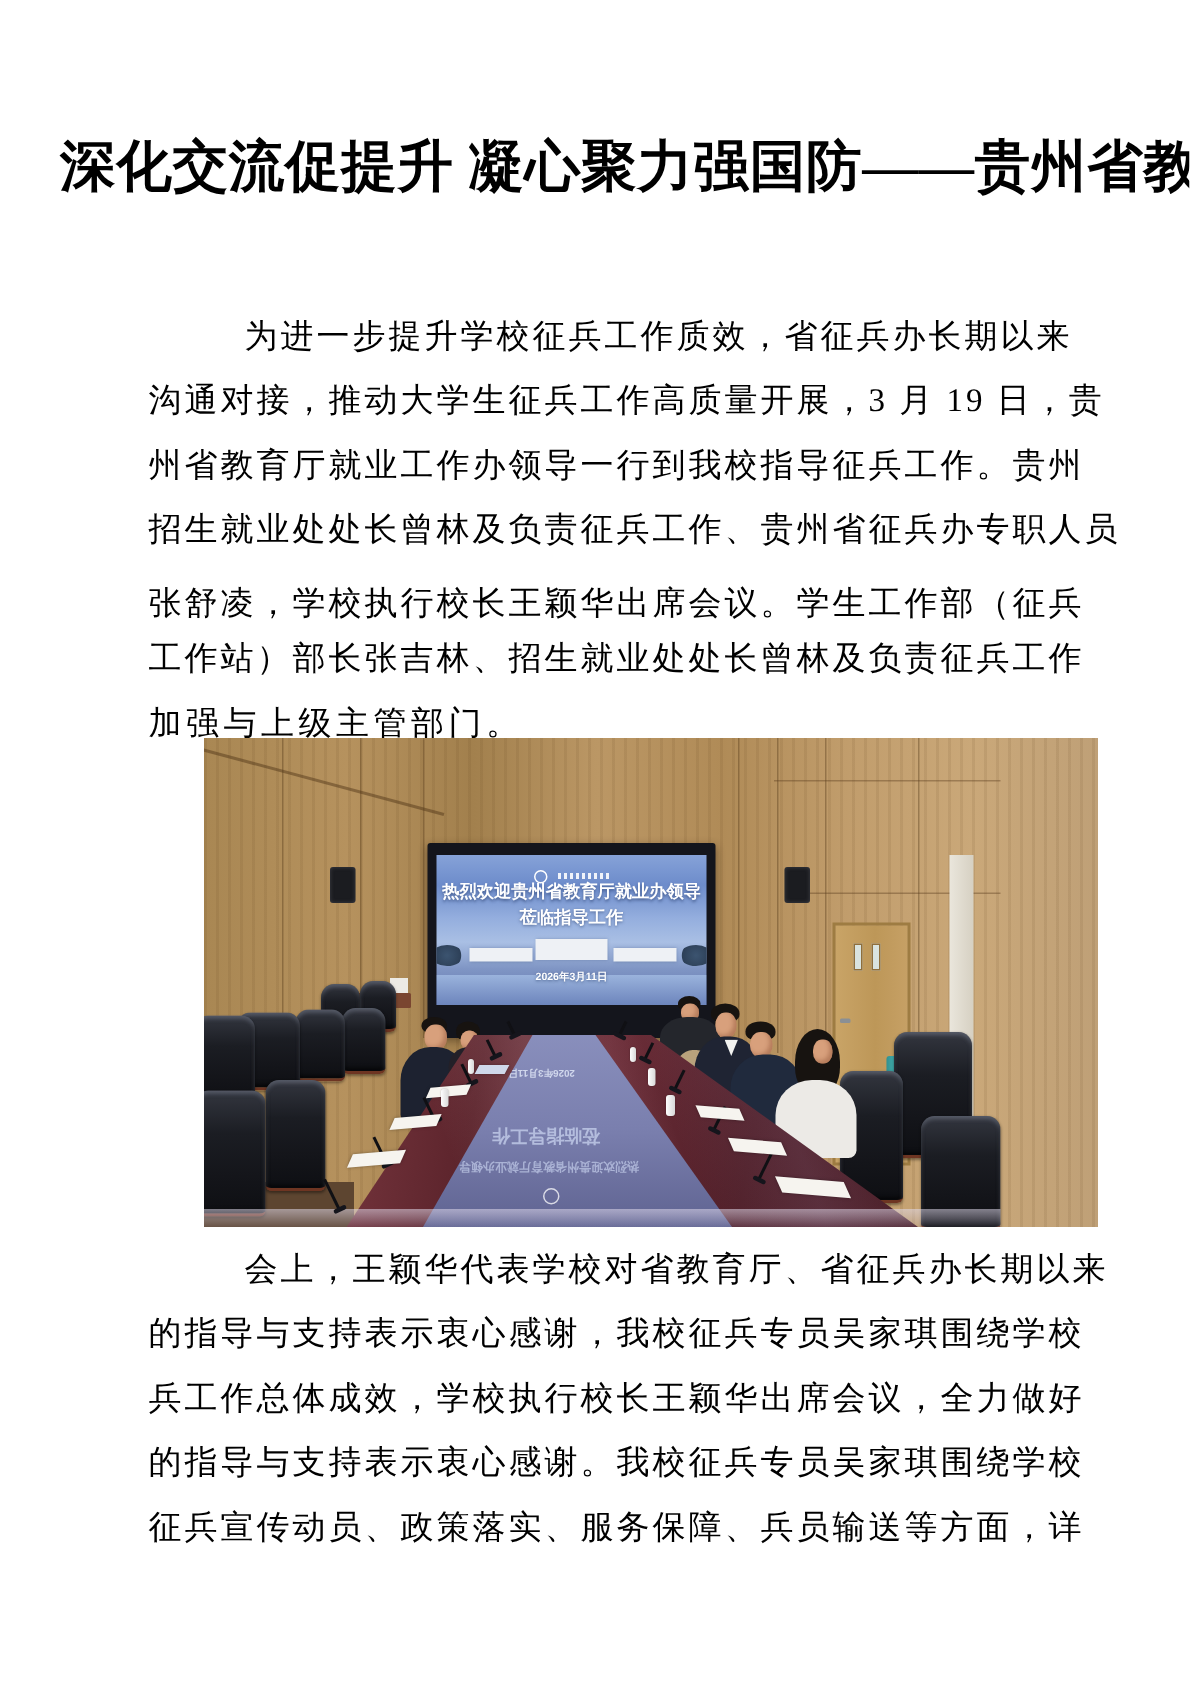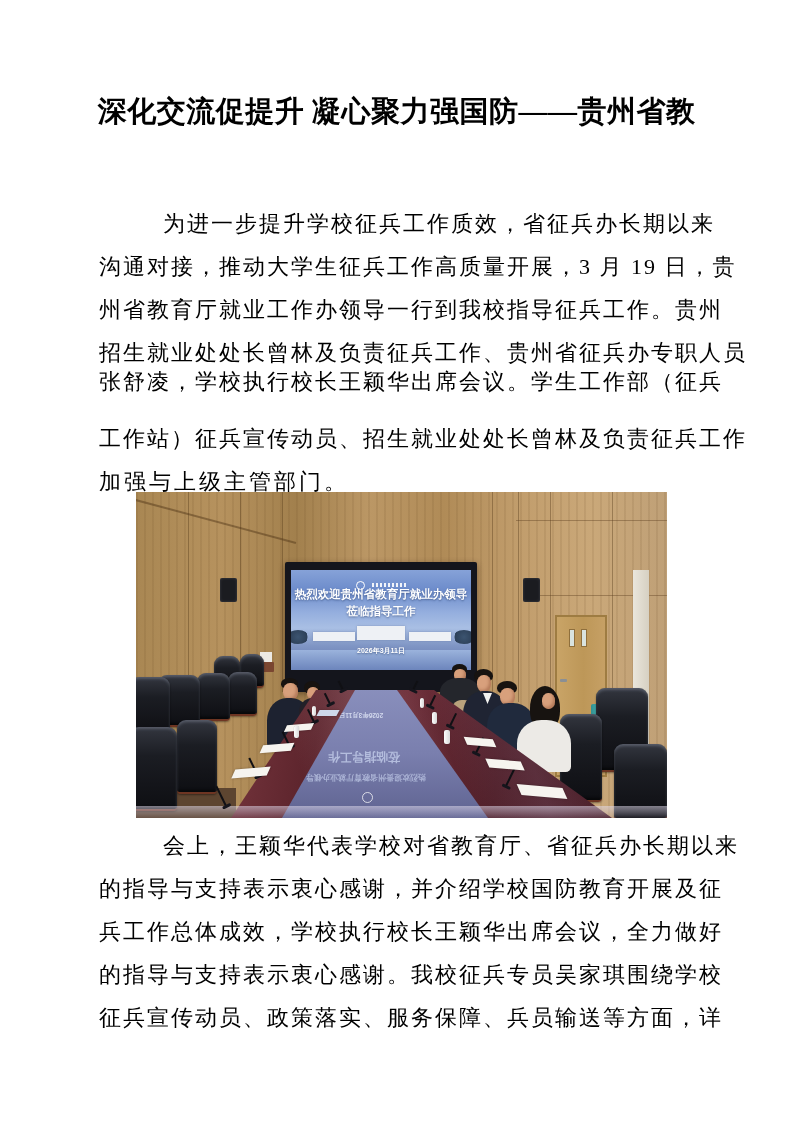"深化交流促提升 凝心聚力强国防——贵州省教" .title-block { font-size: 29px -> 37px }
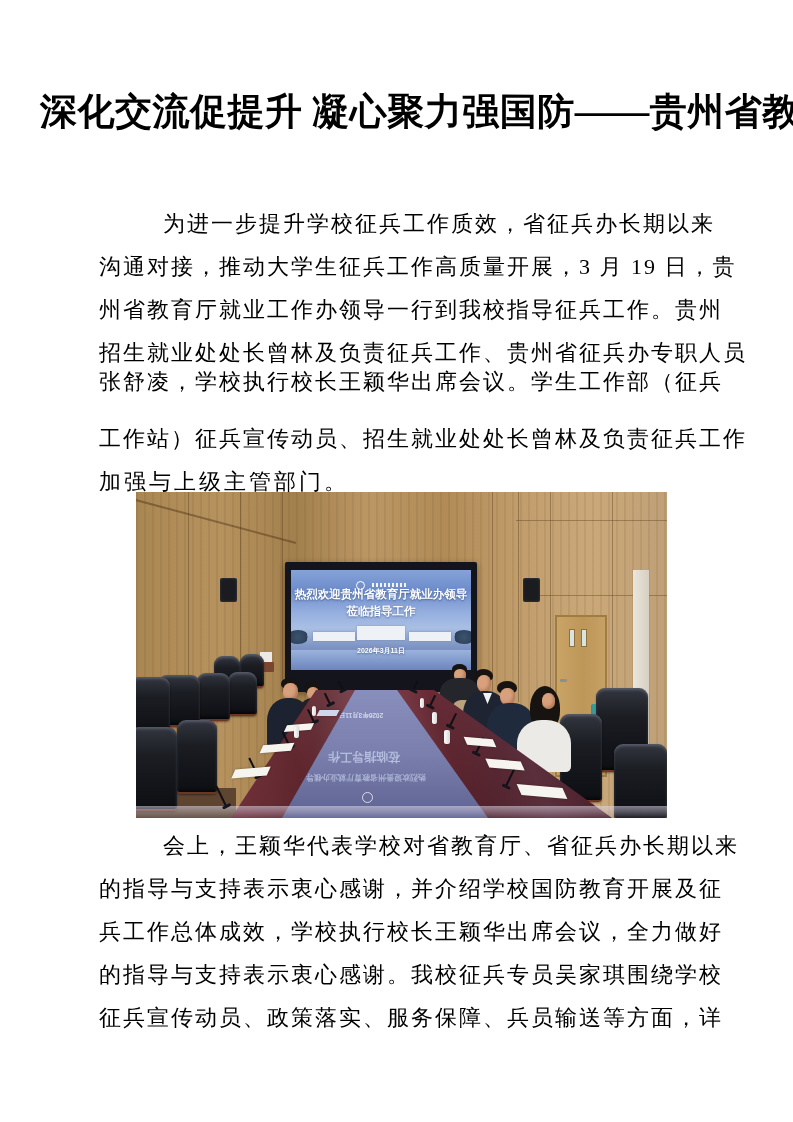"张舒凌，学校执行校长王颖华出席会议。学生工作部（征兵" div.bline { top: 360px -> 380px }
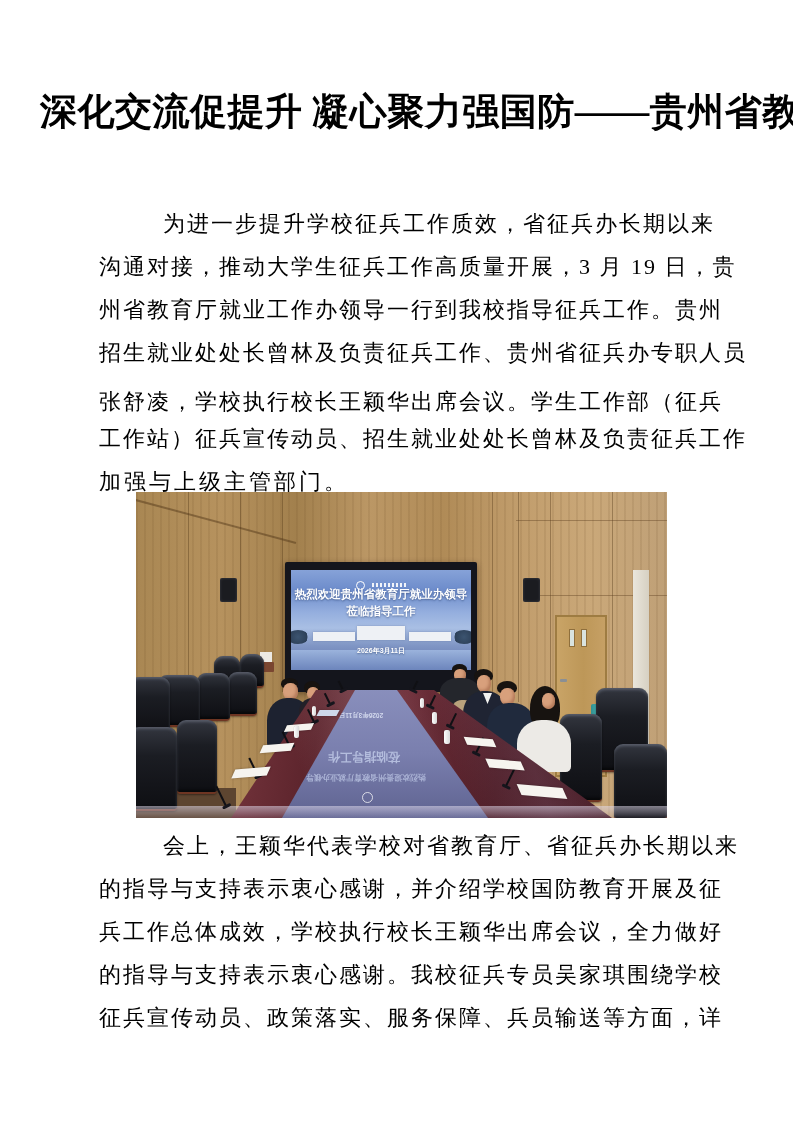"工作站）征兵宣传动员、招生就业处处长曾林及负责征兵工作" div.bline { text: 征兵宣传动员 -> 部长张吉林 }
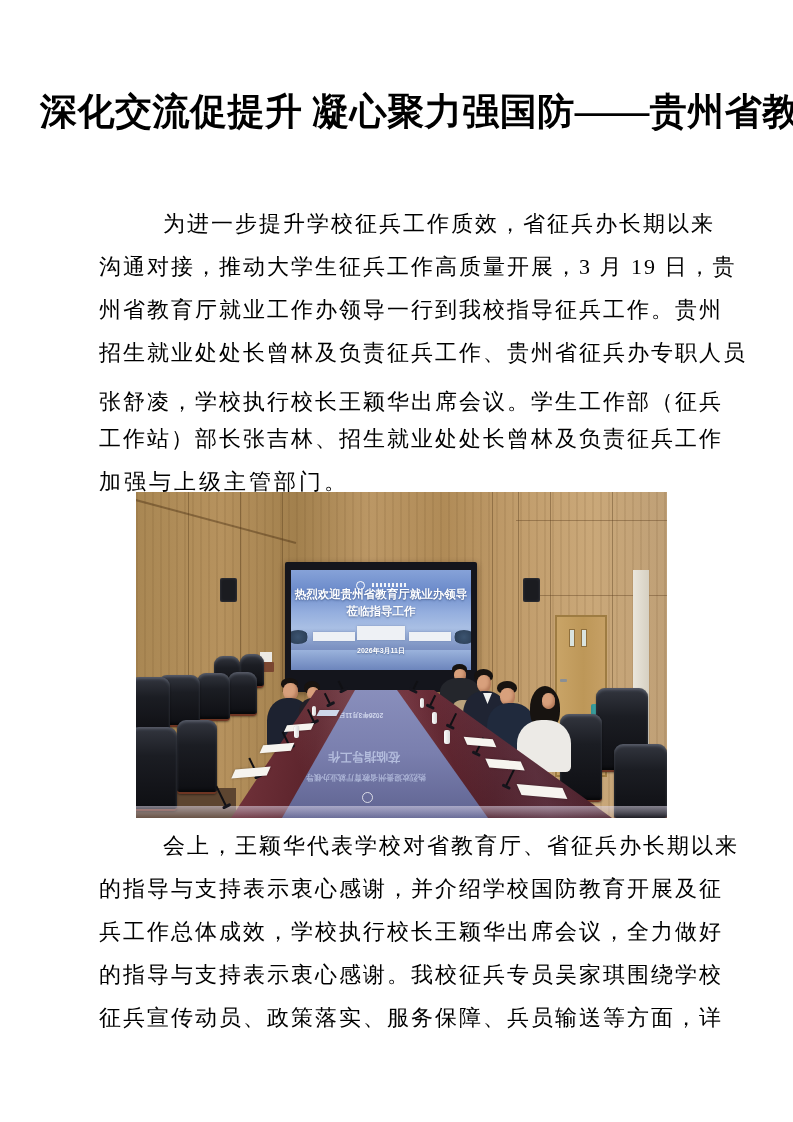"热烈欢迎贵州省教育厅就业办领导" .photo { width: 531px -> 596px }
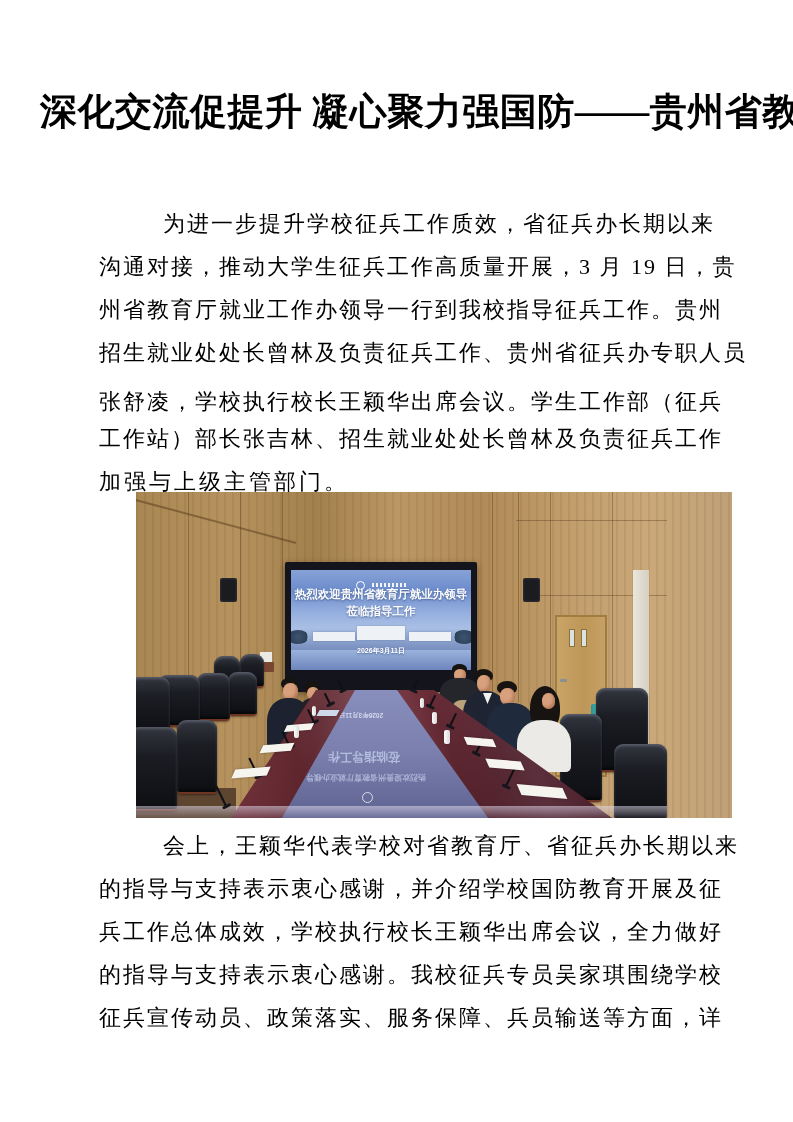"的指导与支持表示衷心感谢，并介绍学校国防教育开展及征" div.bline { text: 并介绍学校国防教育开展及征 -> 我校征兵专员吴家琪围绕学校 }
